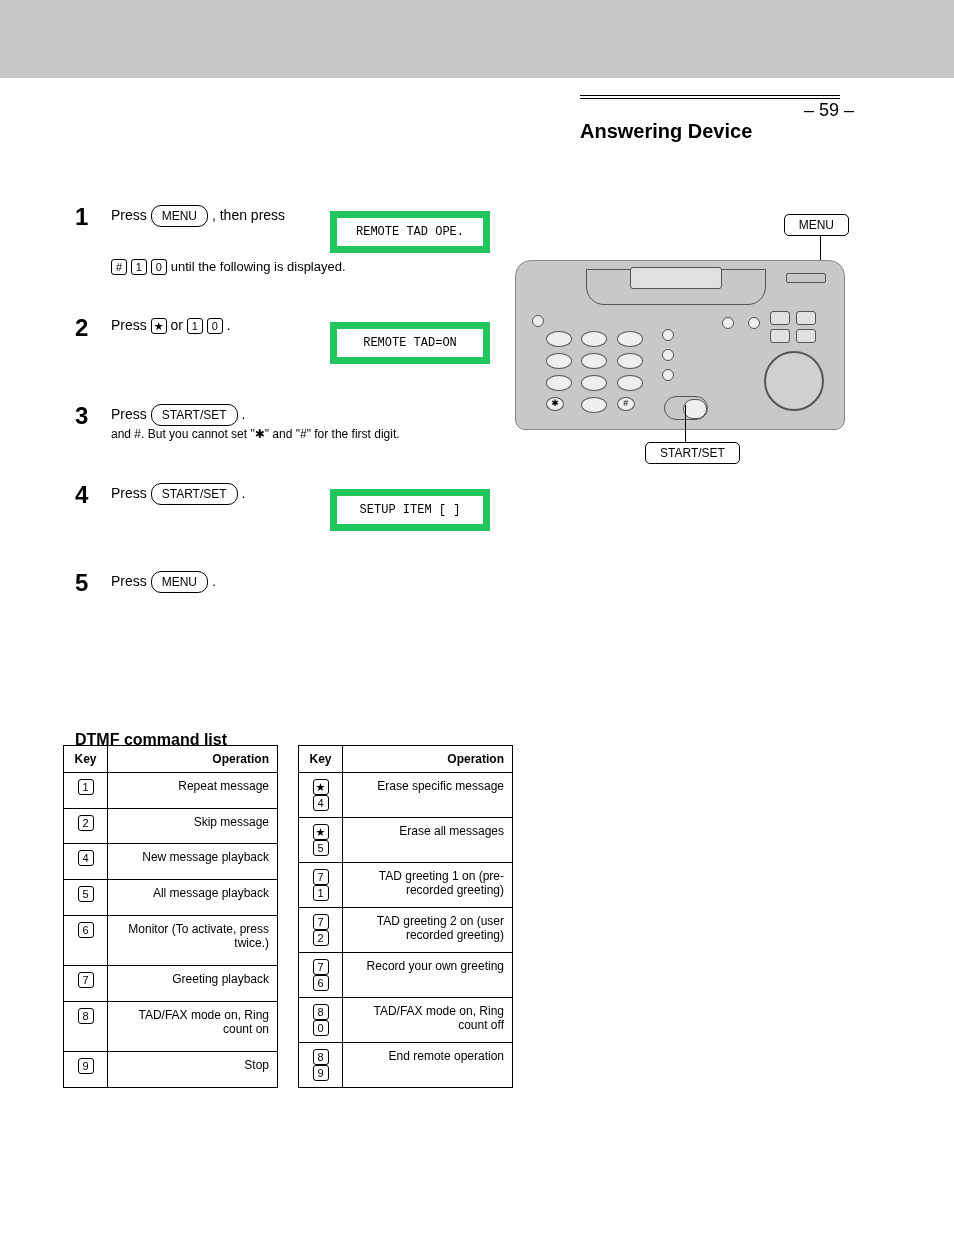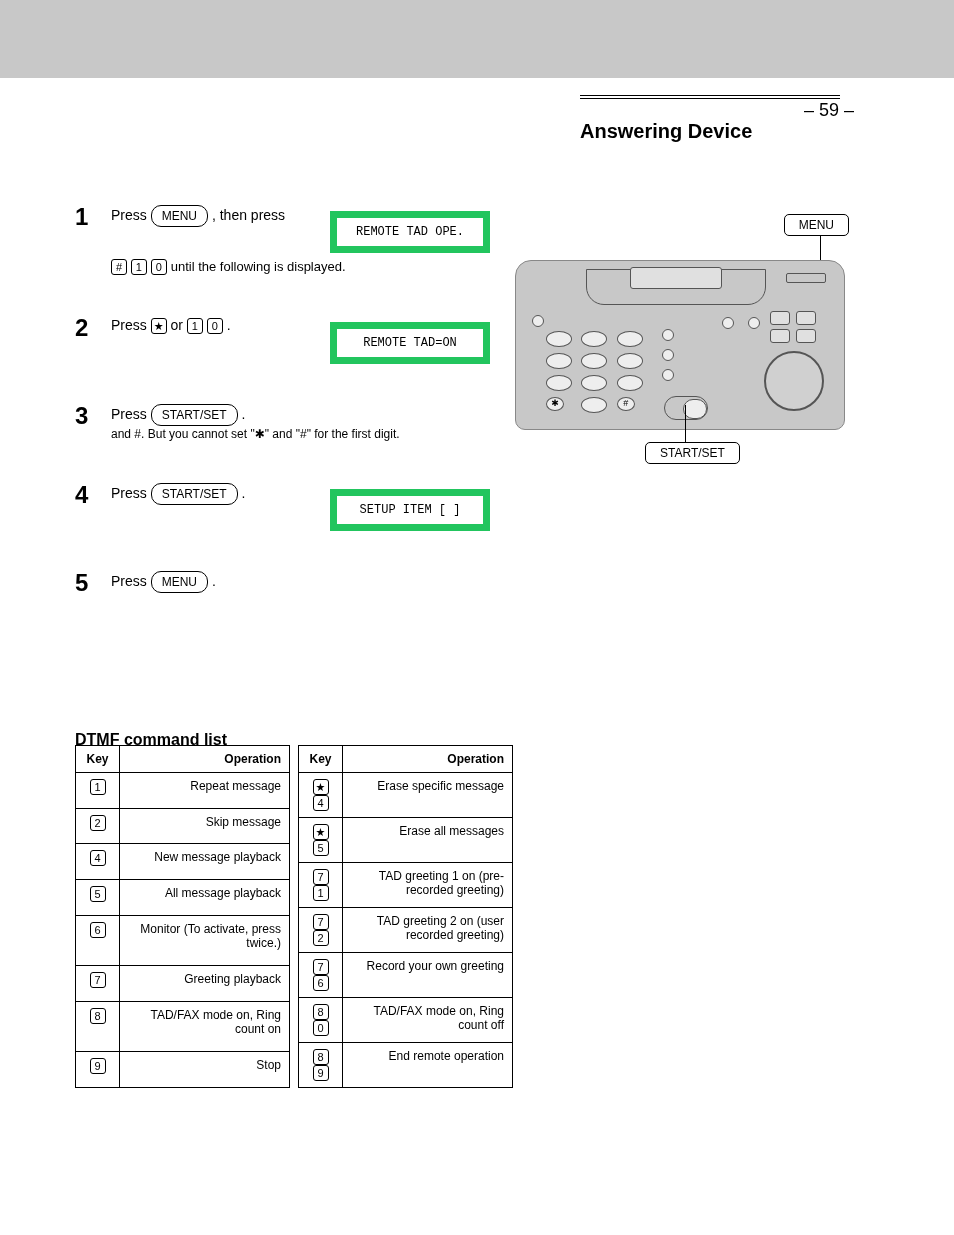"Key" .op-table-wrap { gap: 8px -> 20px; left: 75px -> 63px }
